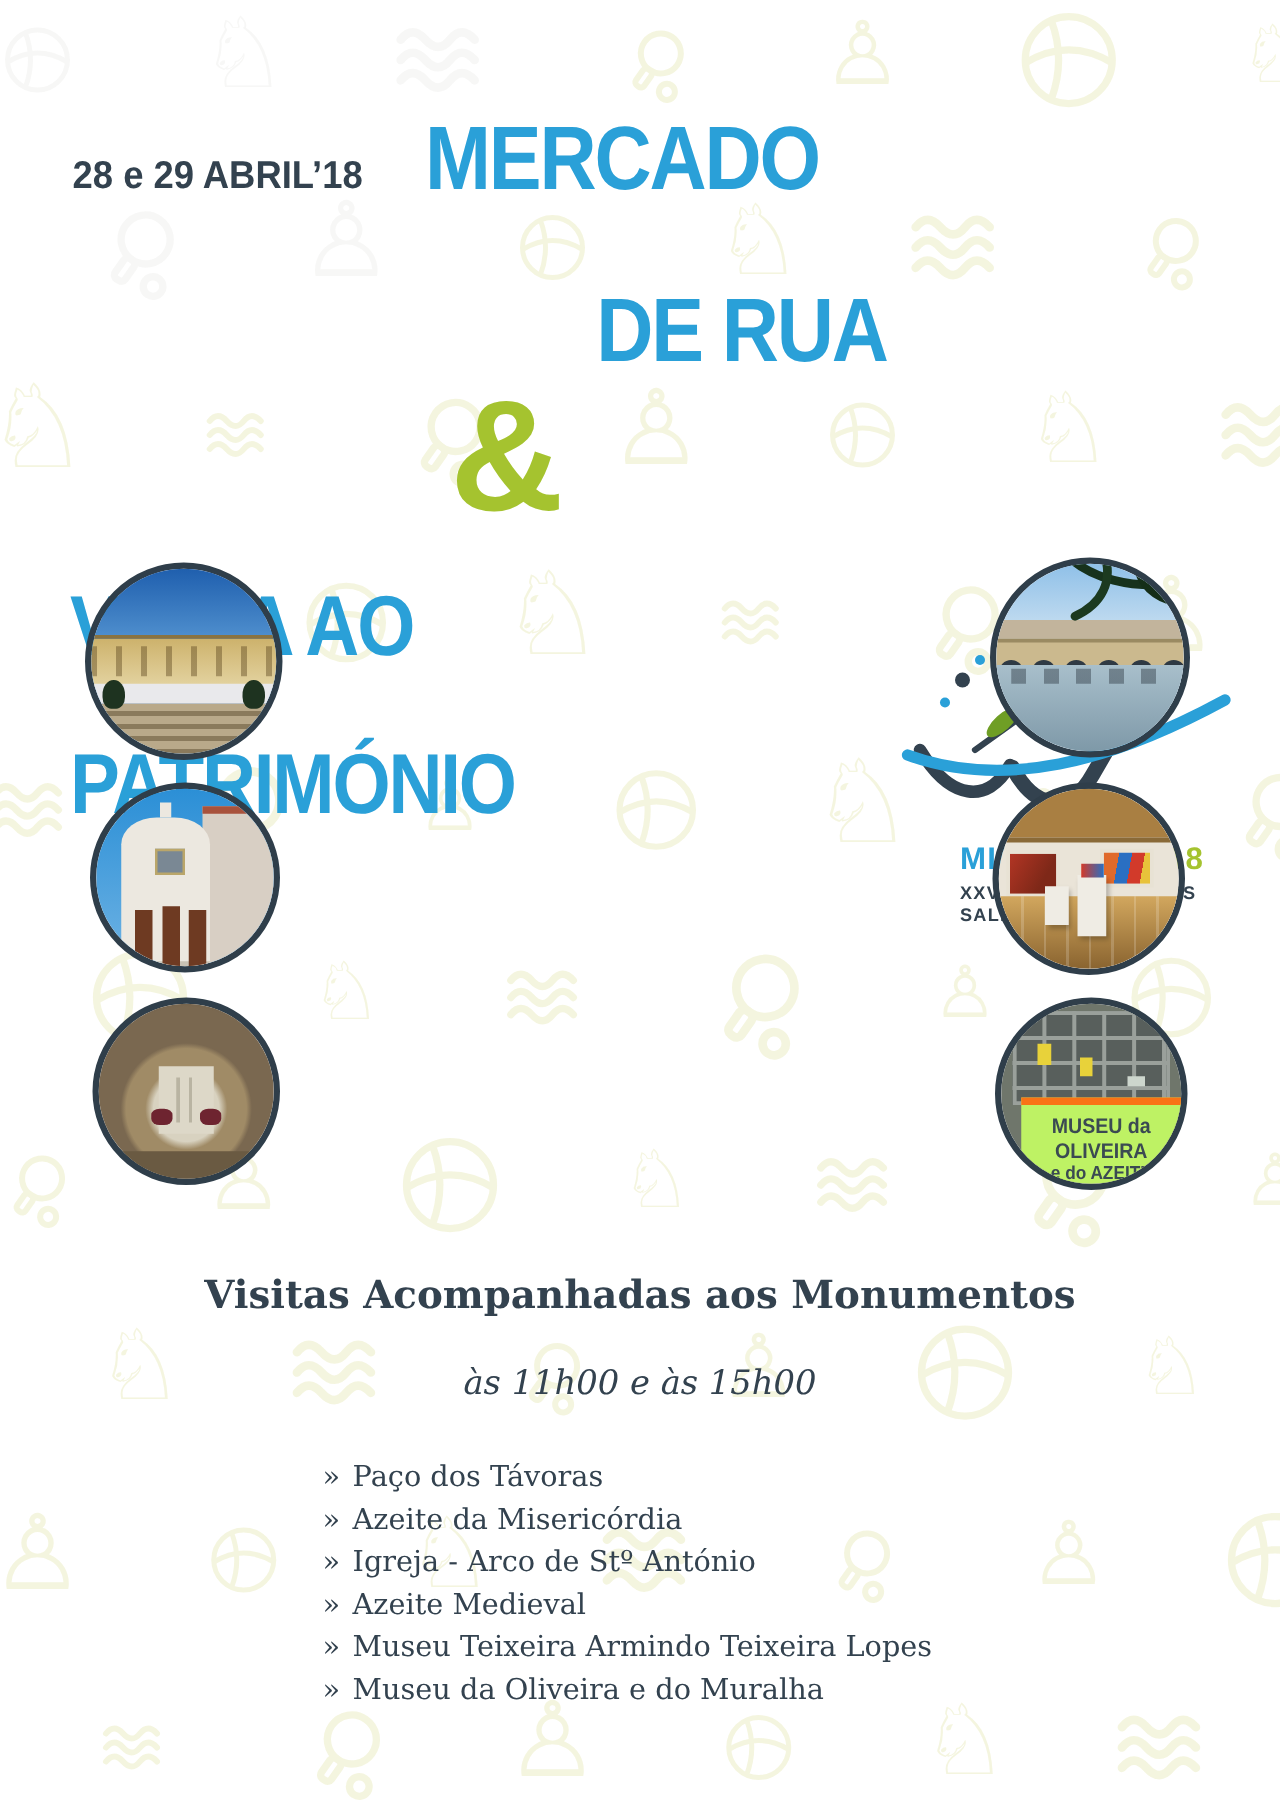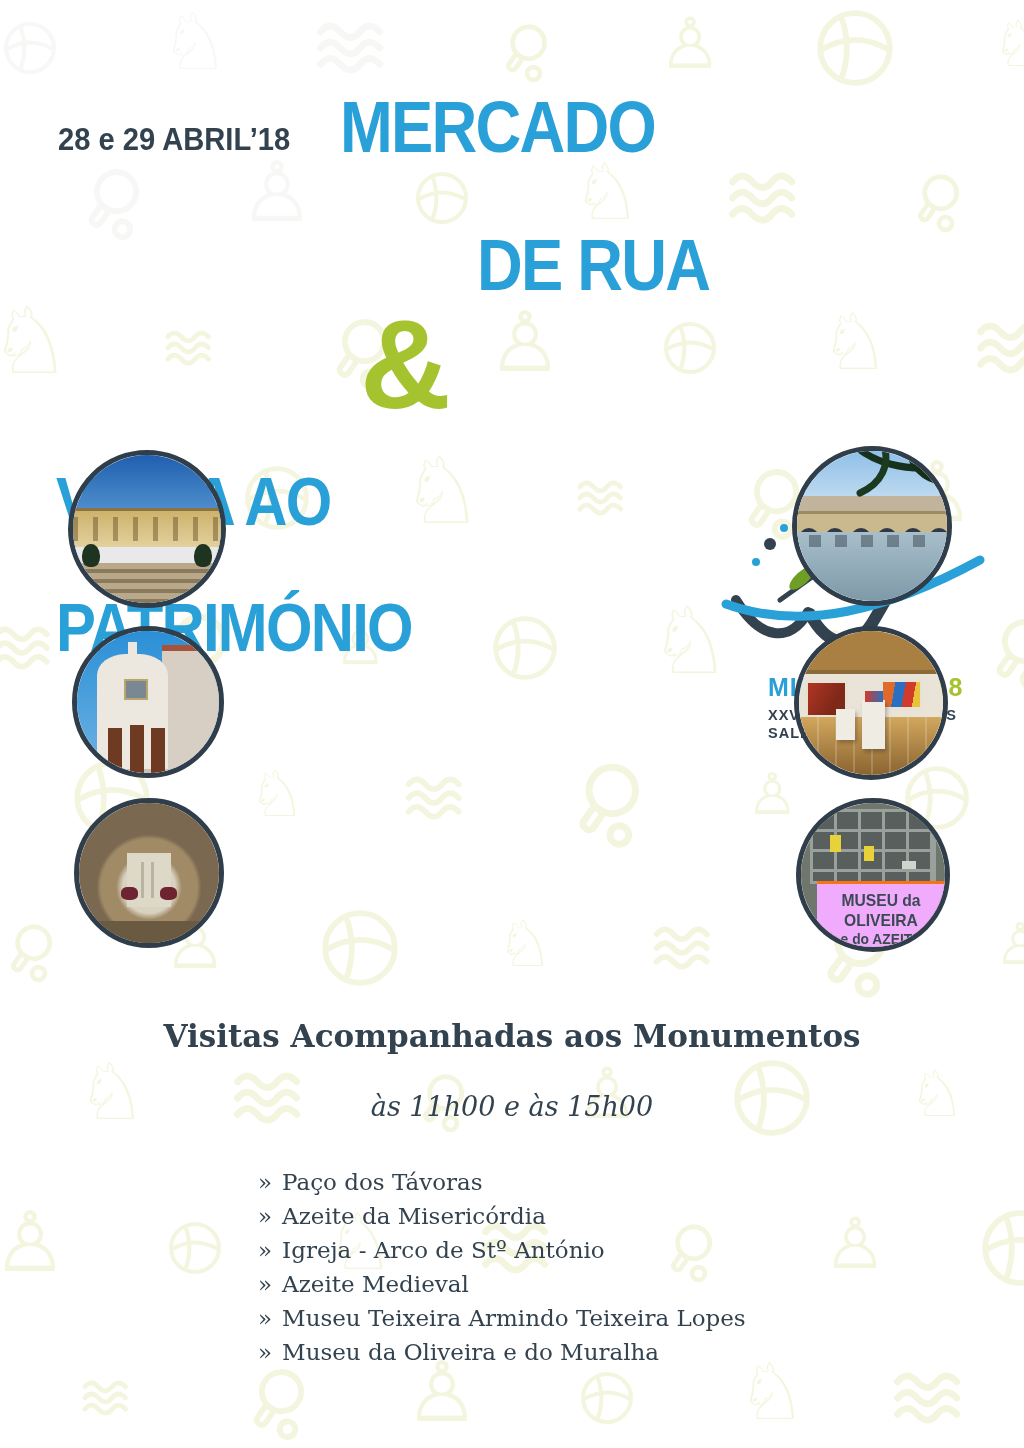"MUSEU da OLIVEIRA" .mus-band { background: #f0abfc -> #bef264; border-top: 3px solid #f97316 -> 6px solid #f97316 }
